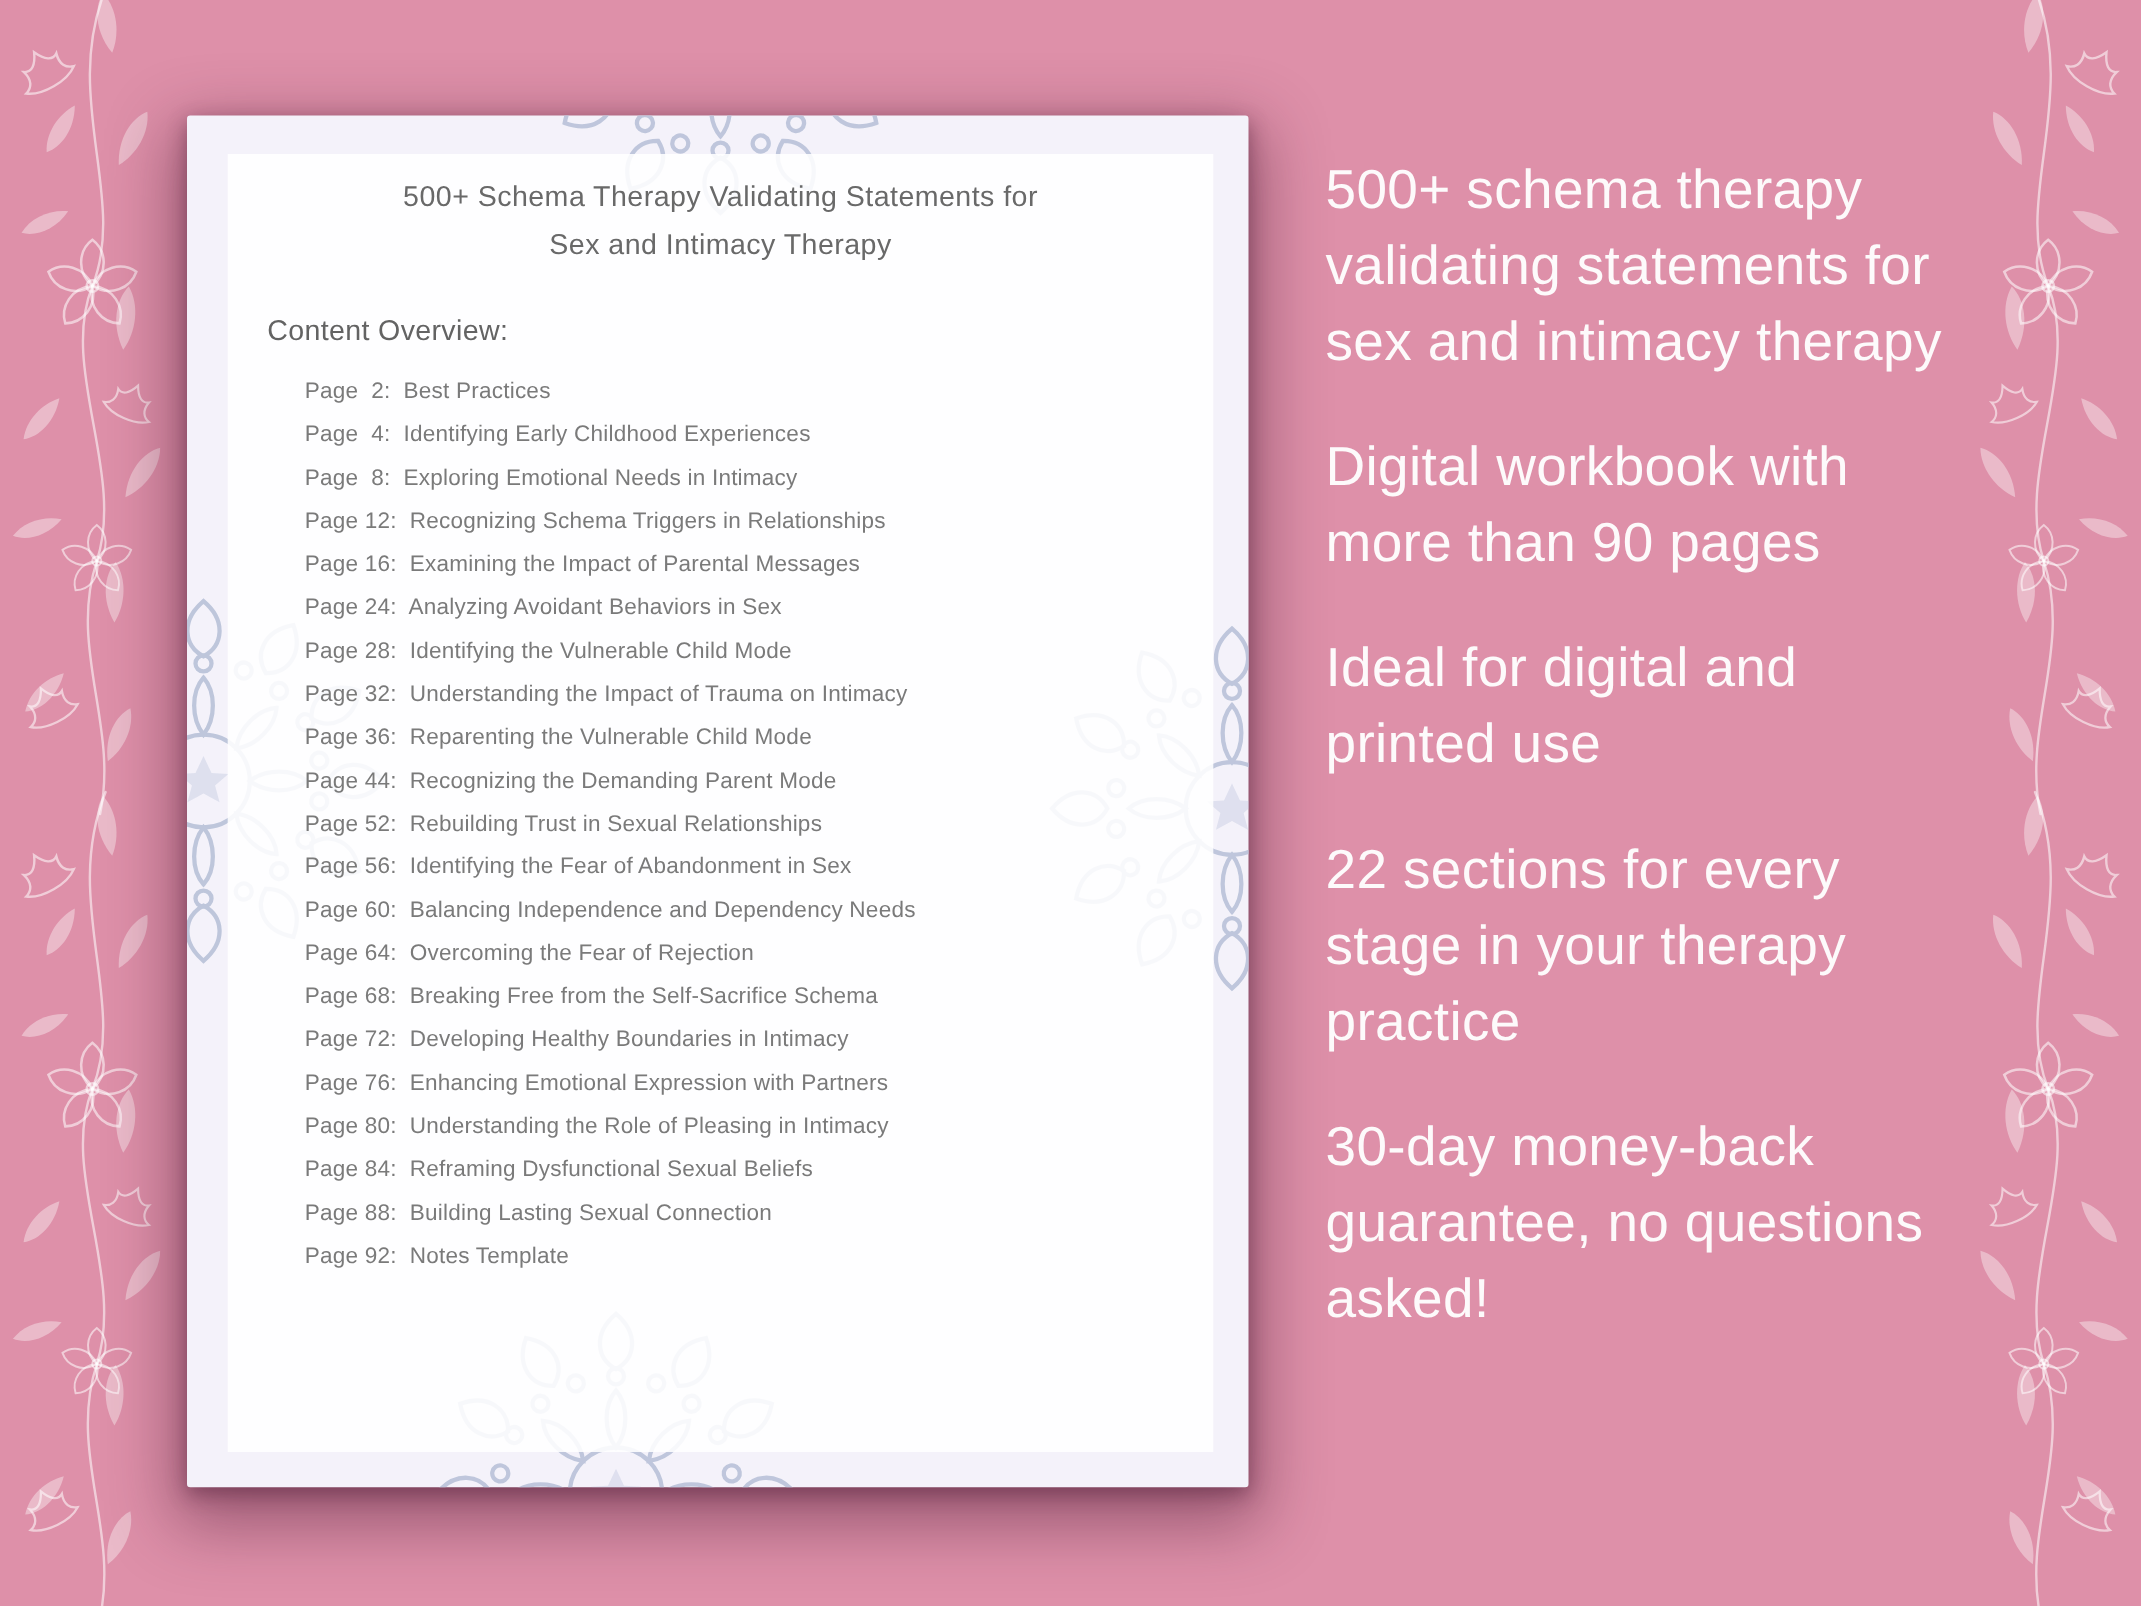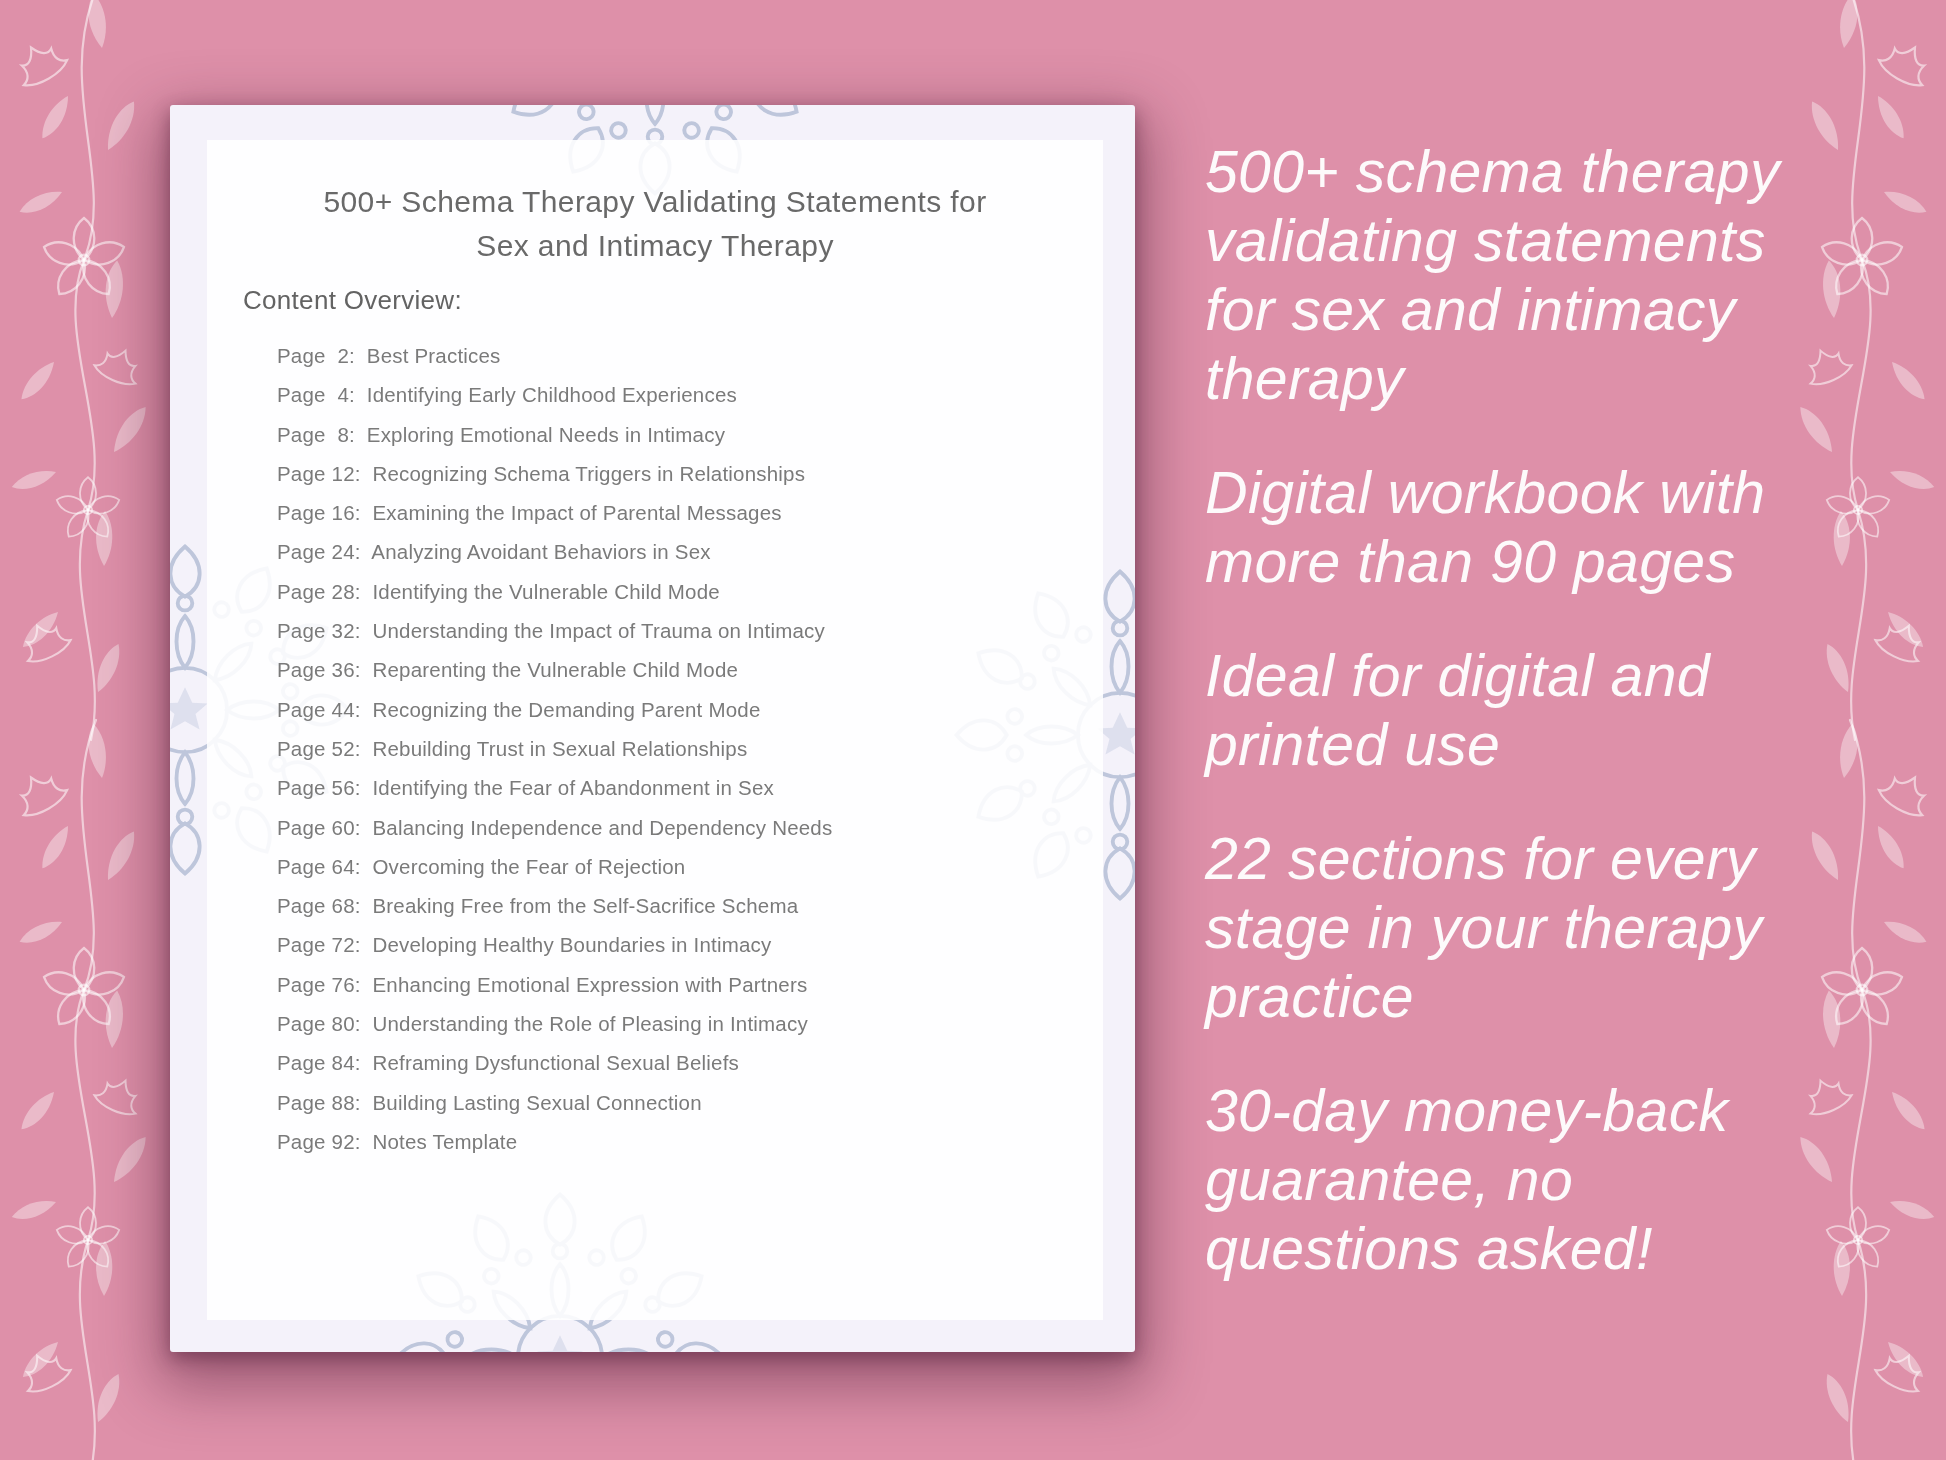"500+ Schema Therapy Validating Statements for" .doc-title { font-size: 30px -> 26px; margin-top: 40px -> 16px }
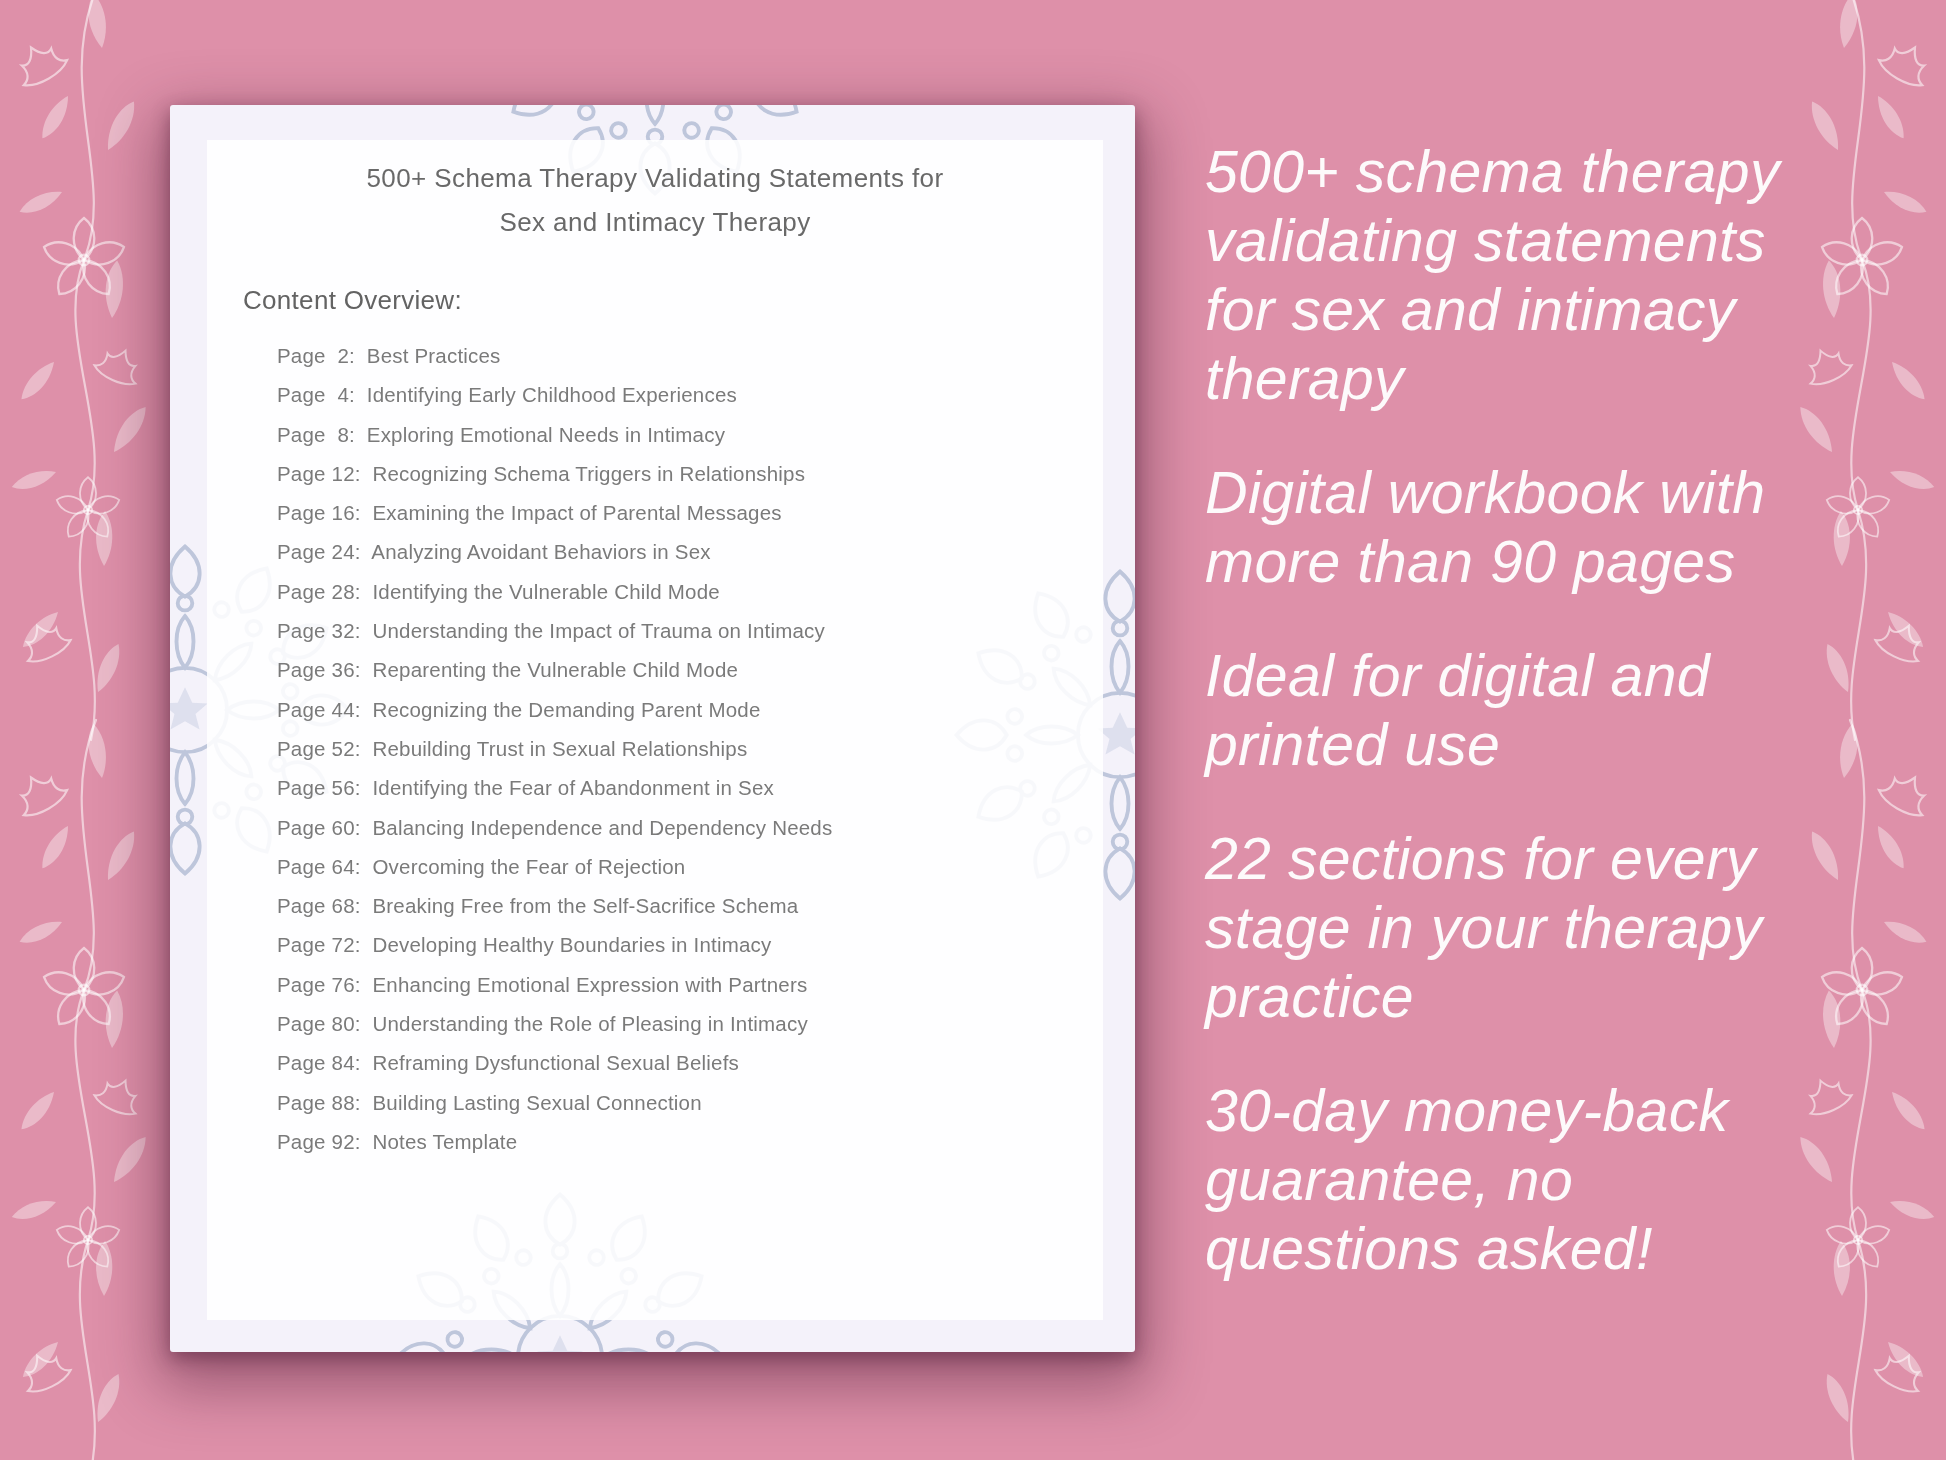"500+ schema therapy validating statements for sex" .benefits { font-size: 59px -> 50px; font-style: italic -> none }
